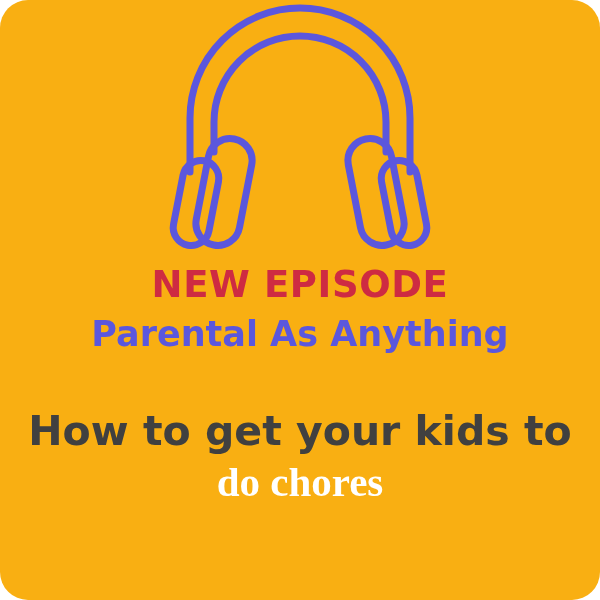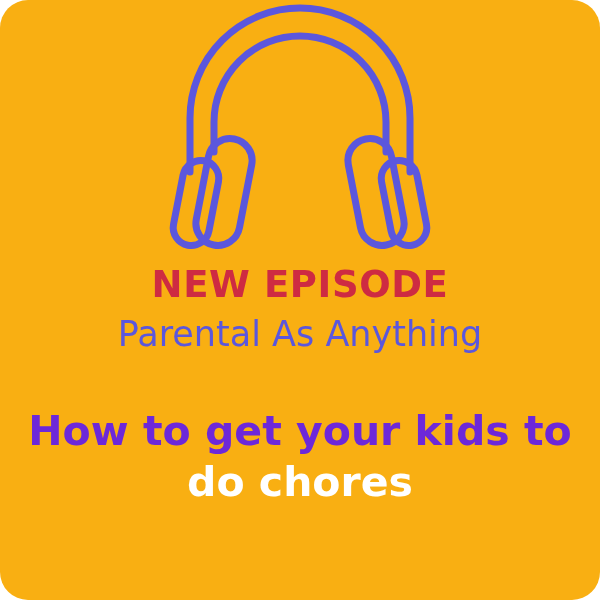"Parental As Anything" .show-name { font-weight: normal -> bold }
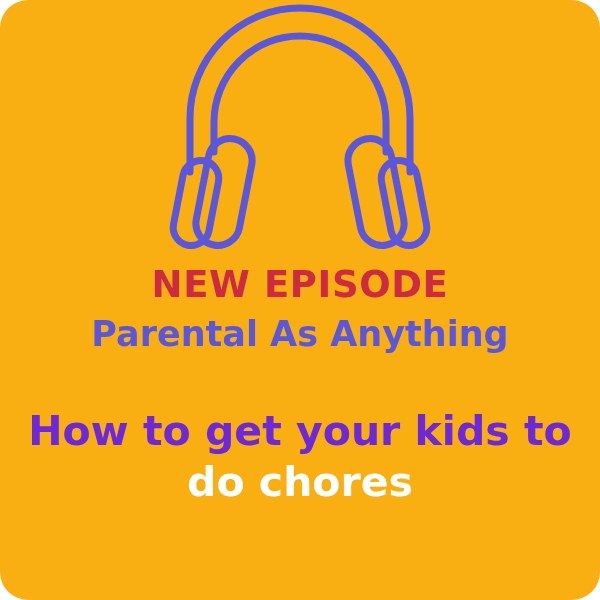"How to get your kids" span.episode-line { color: #6d28d9 -> #404040 }
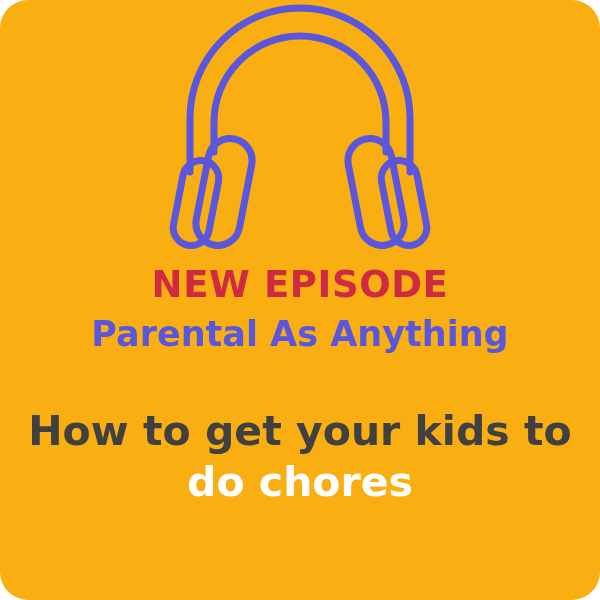"do chores" span.episode-line { font-family: none -> Liberation Serif, serif }
